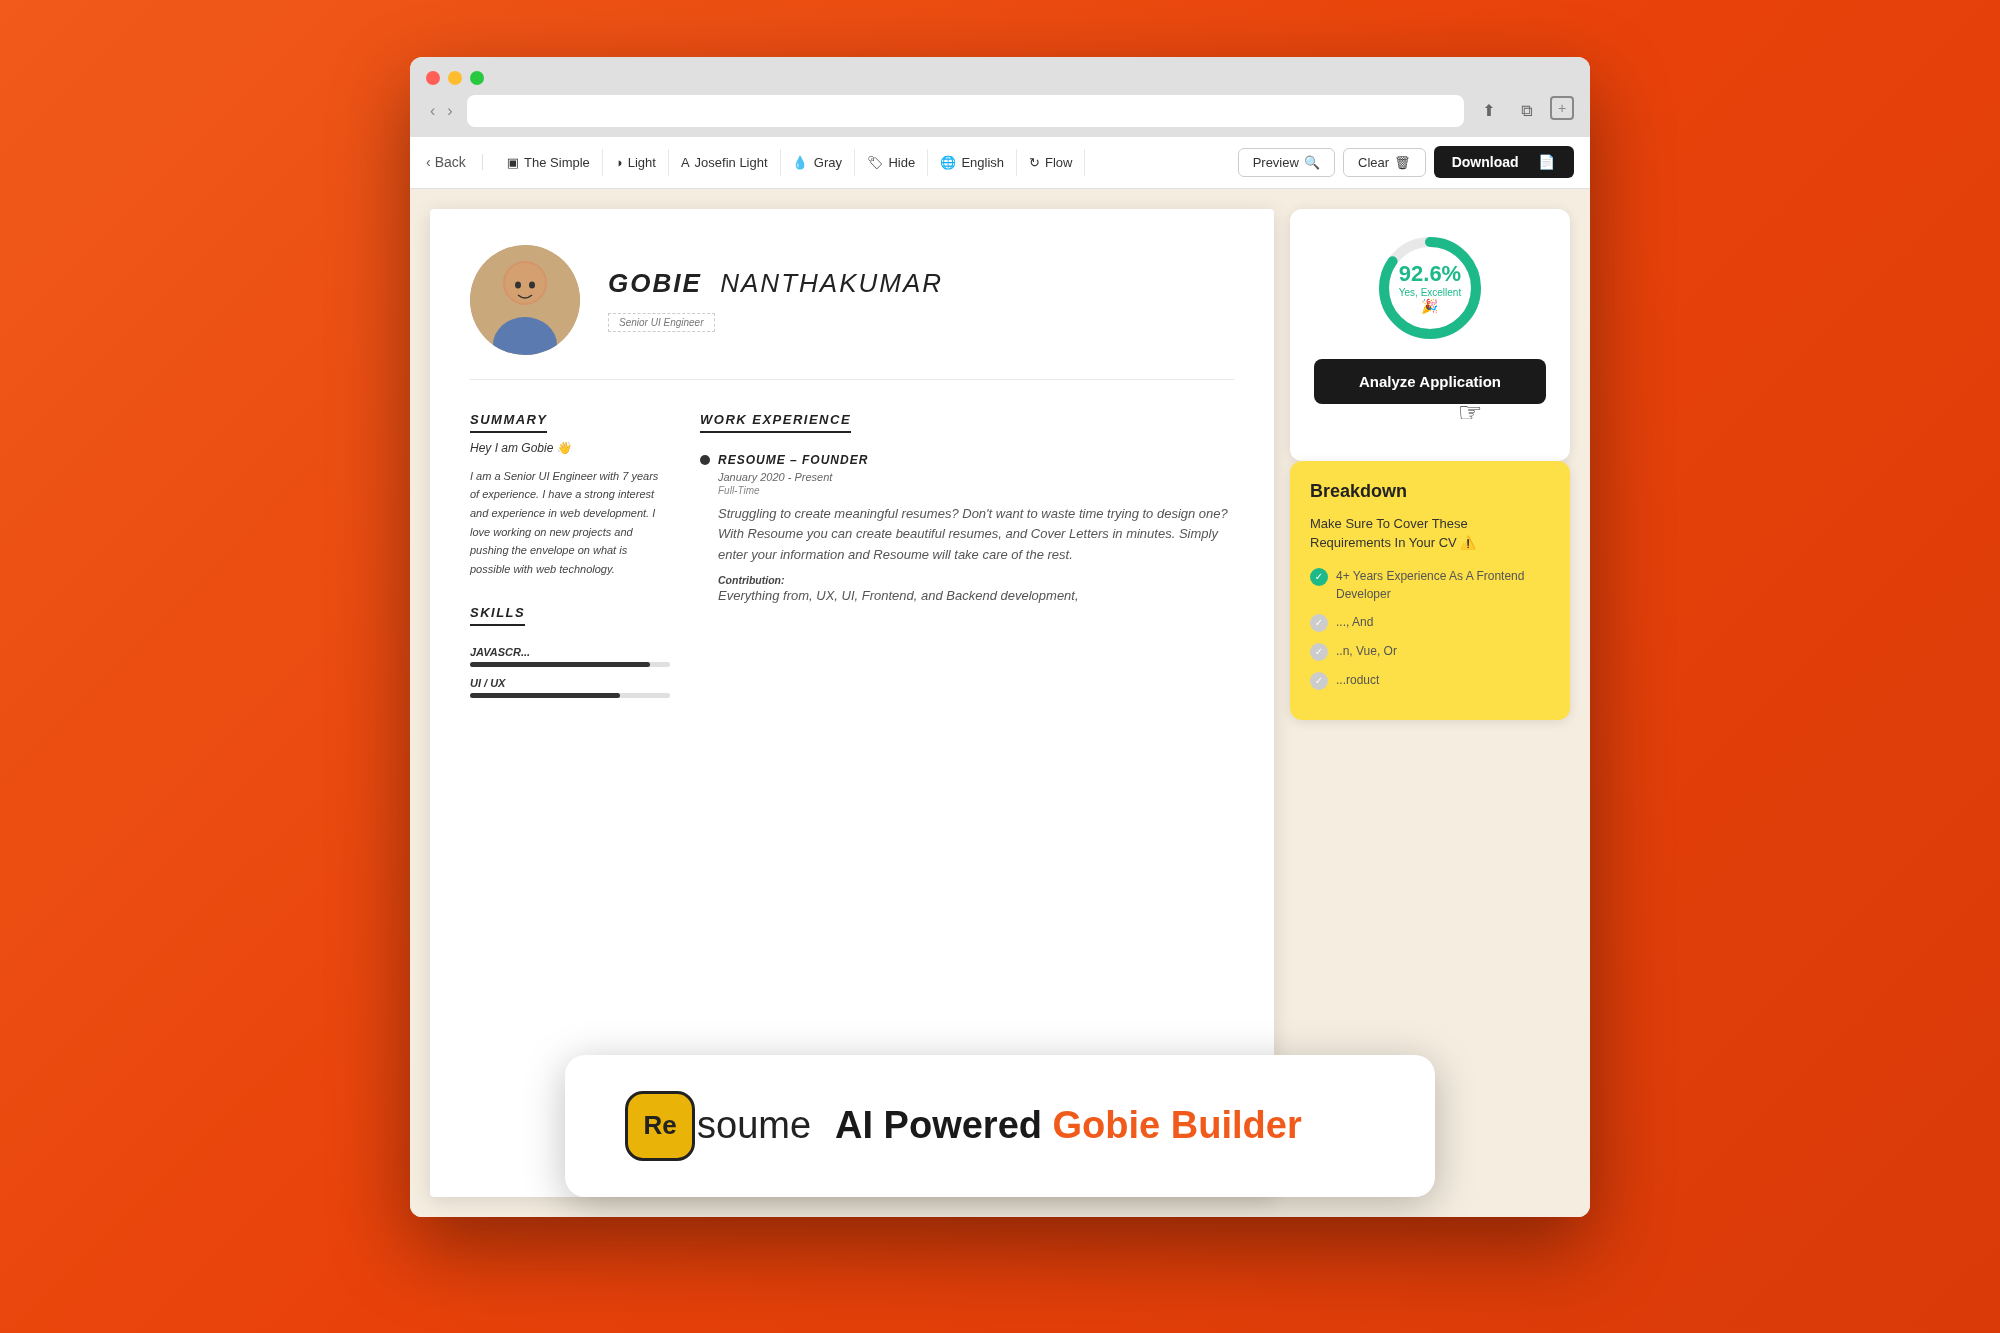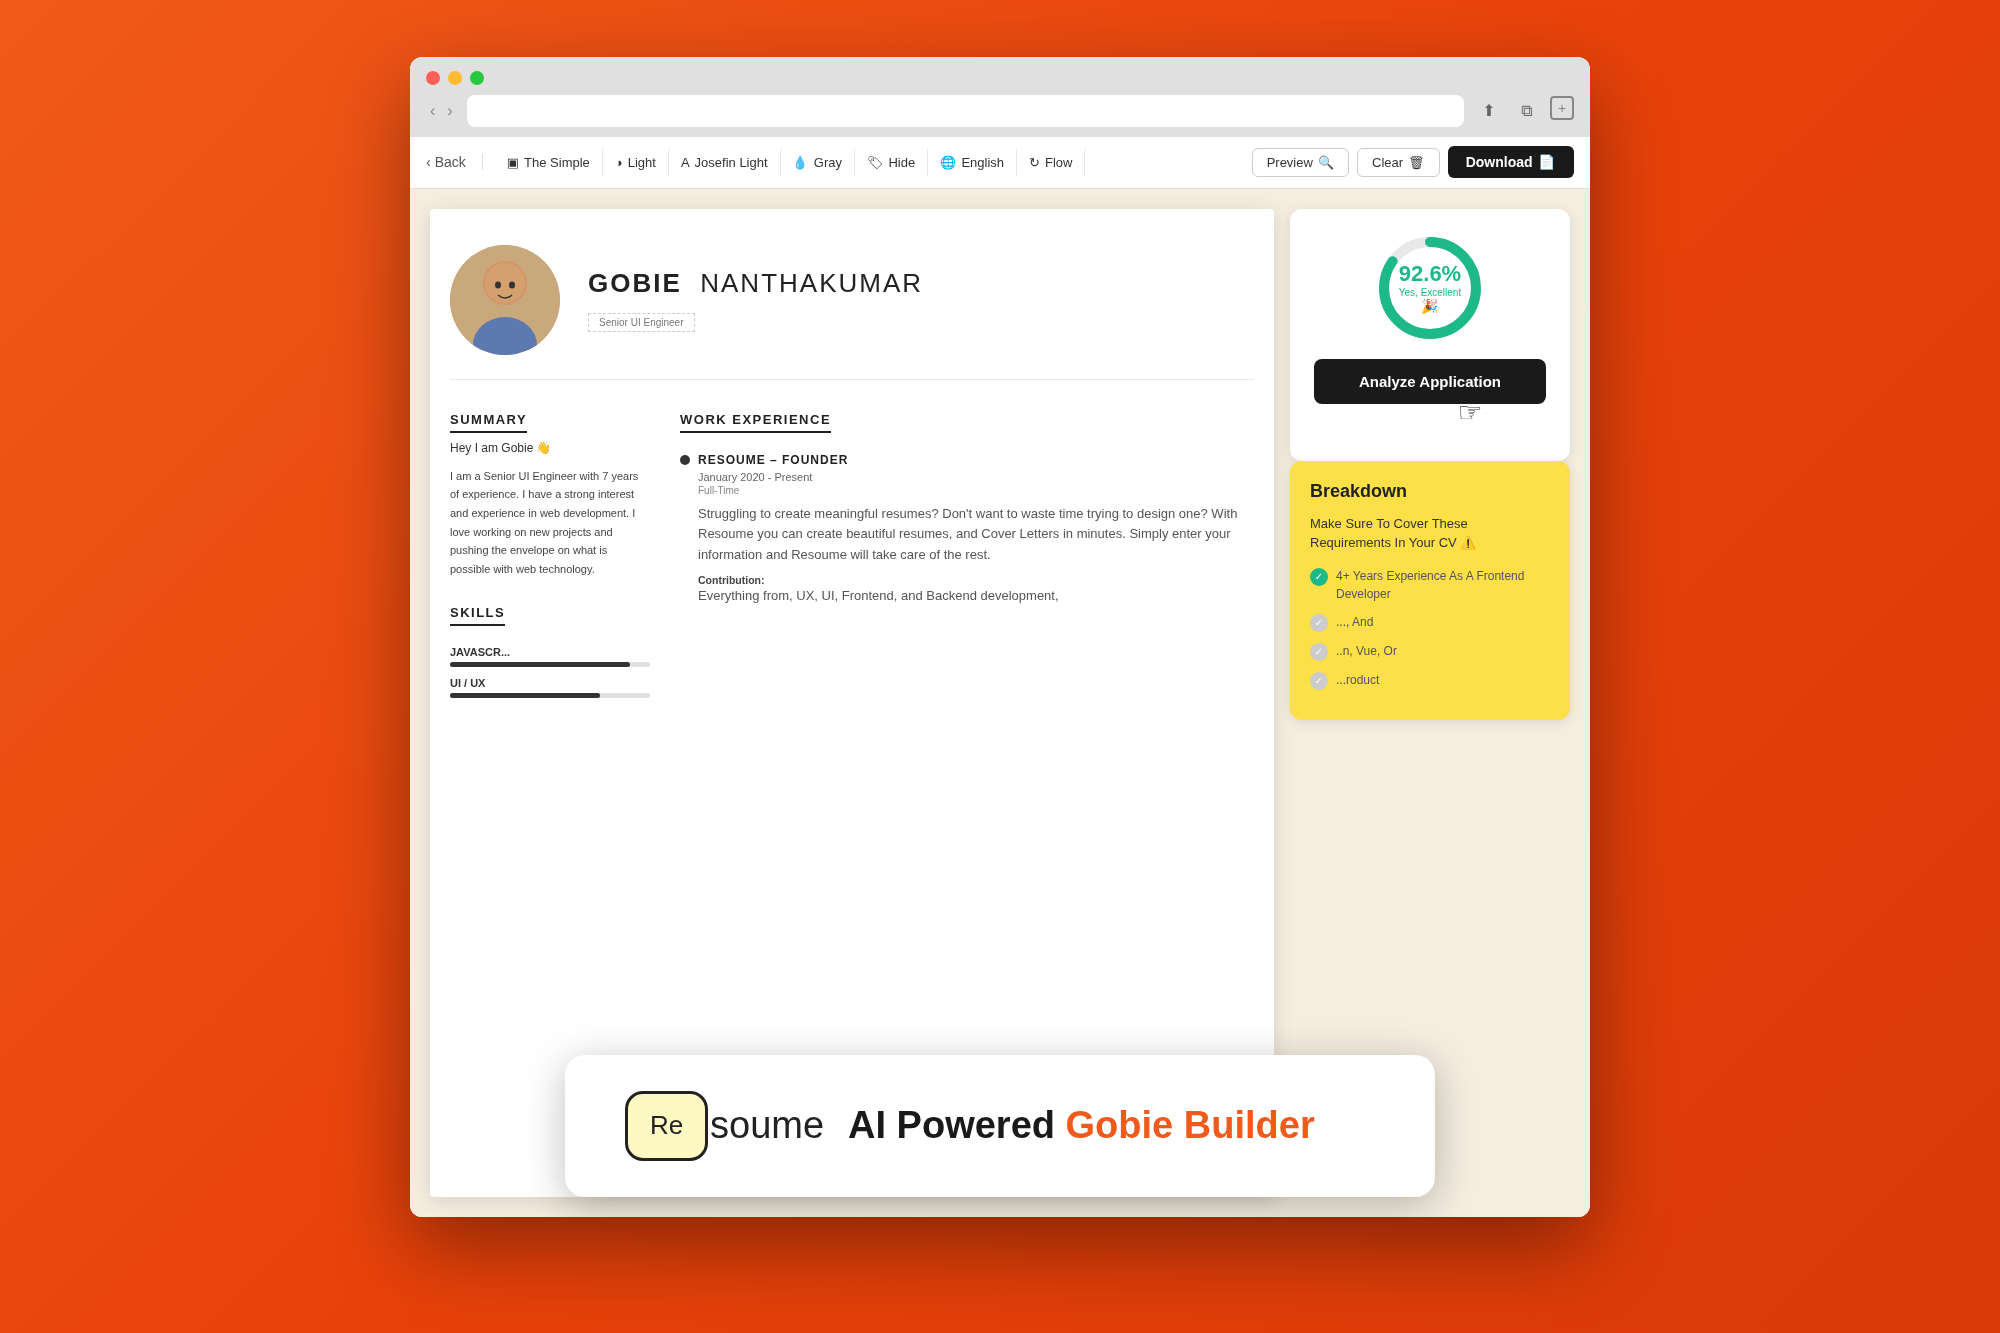"Download" .btn-download { gap: 6px -> 20px }
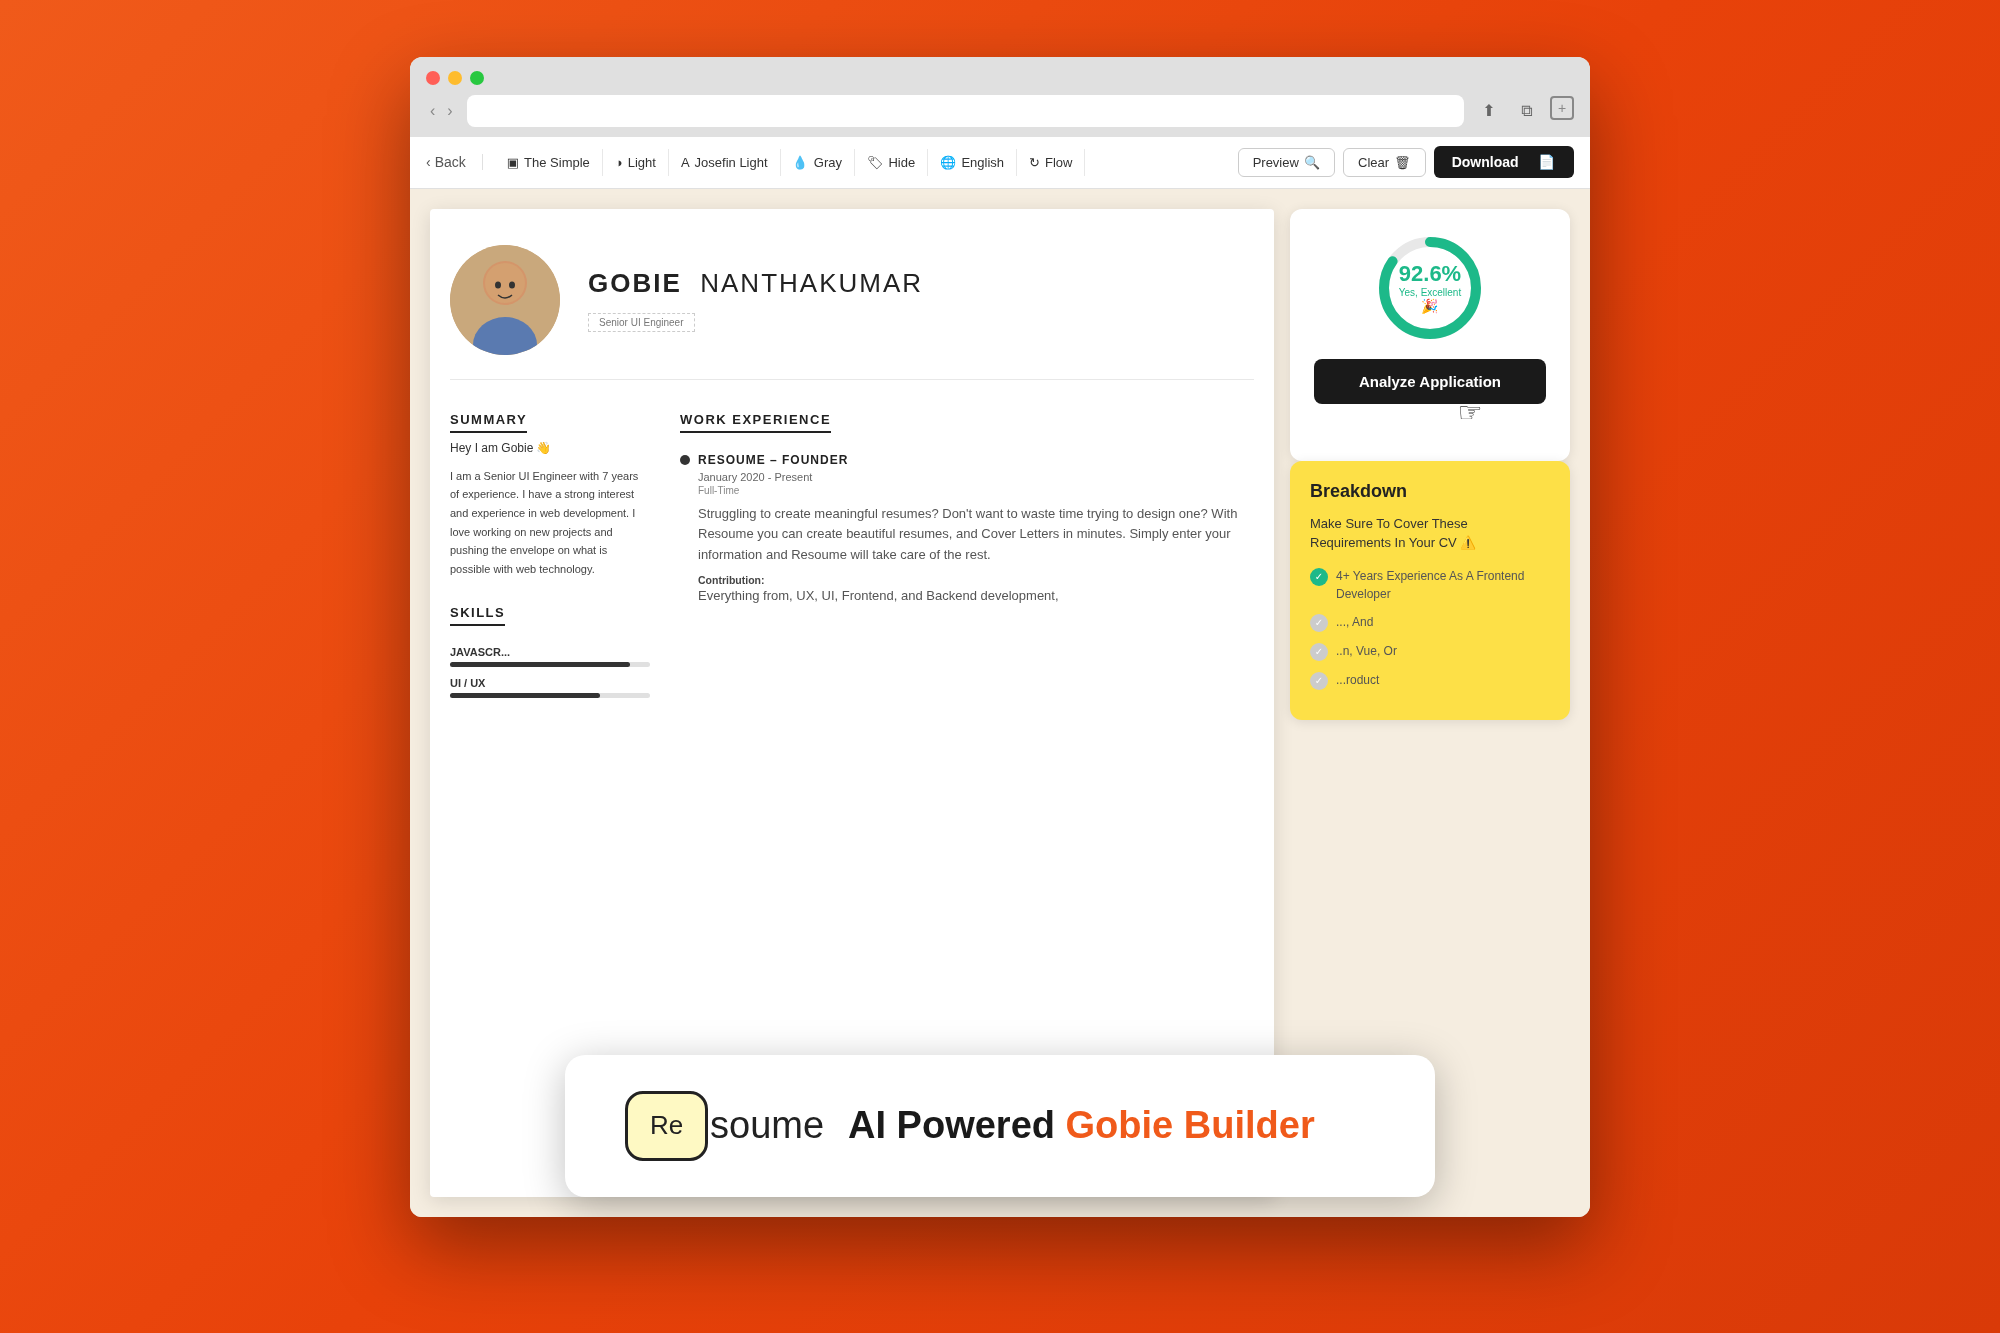"GOBIE NANTHAKUMAR" .resume-preview { font-style: none -> italic; padding: 36px 20px -> 36px 40px }
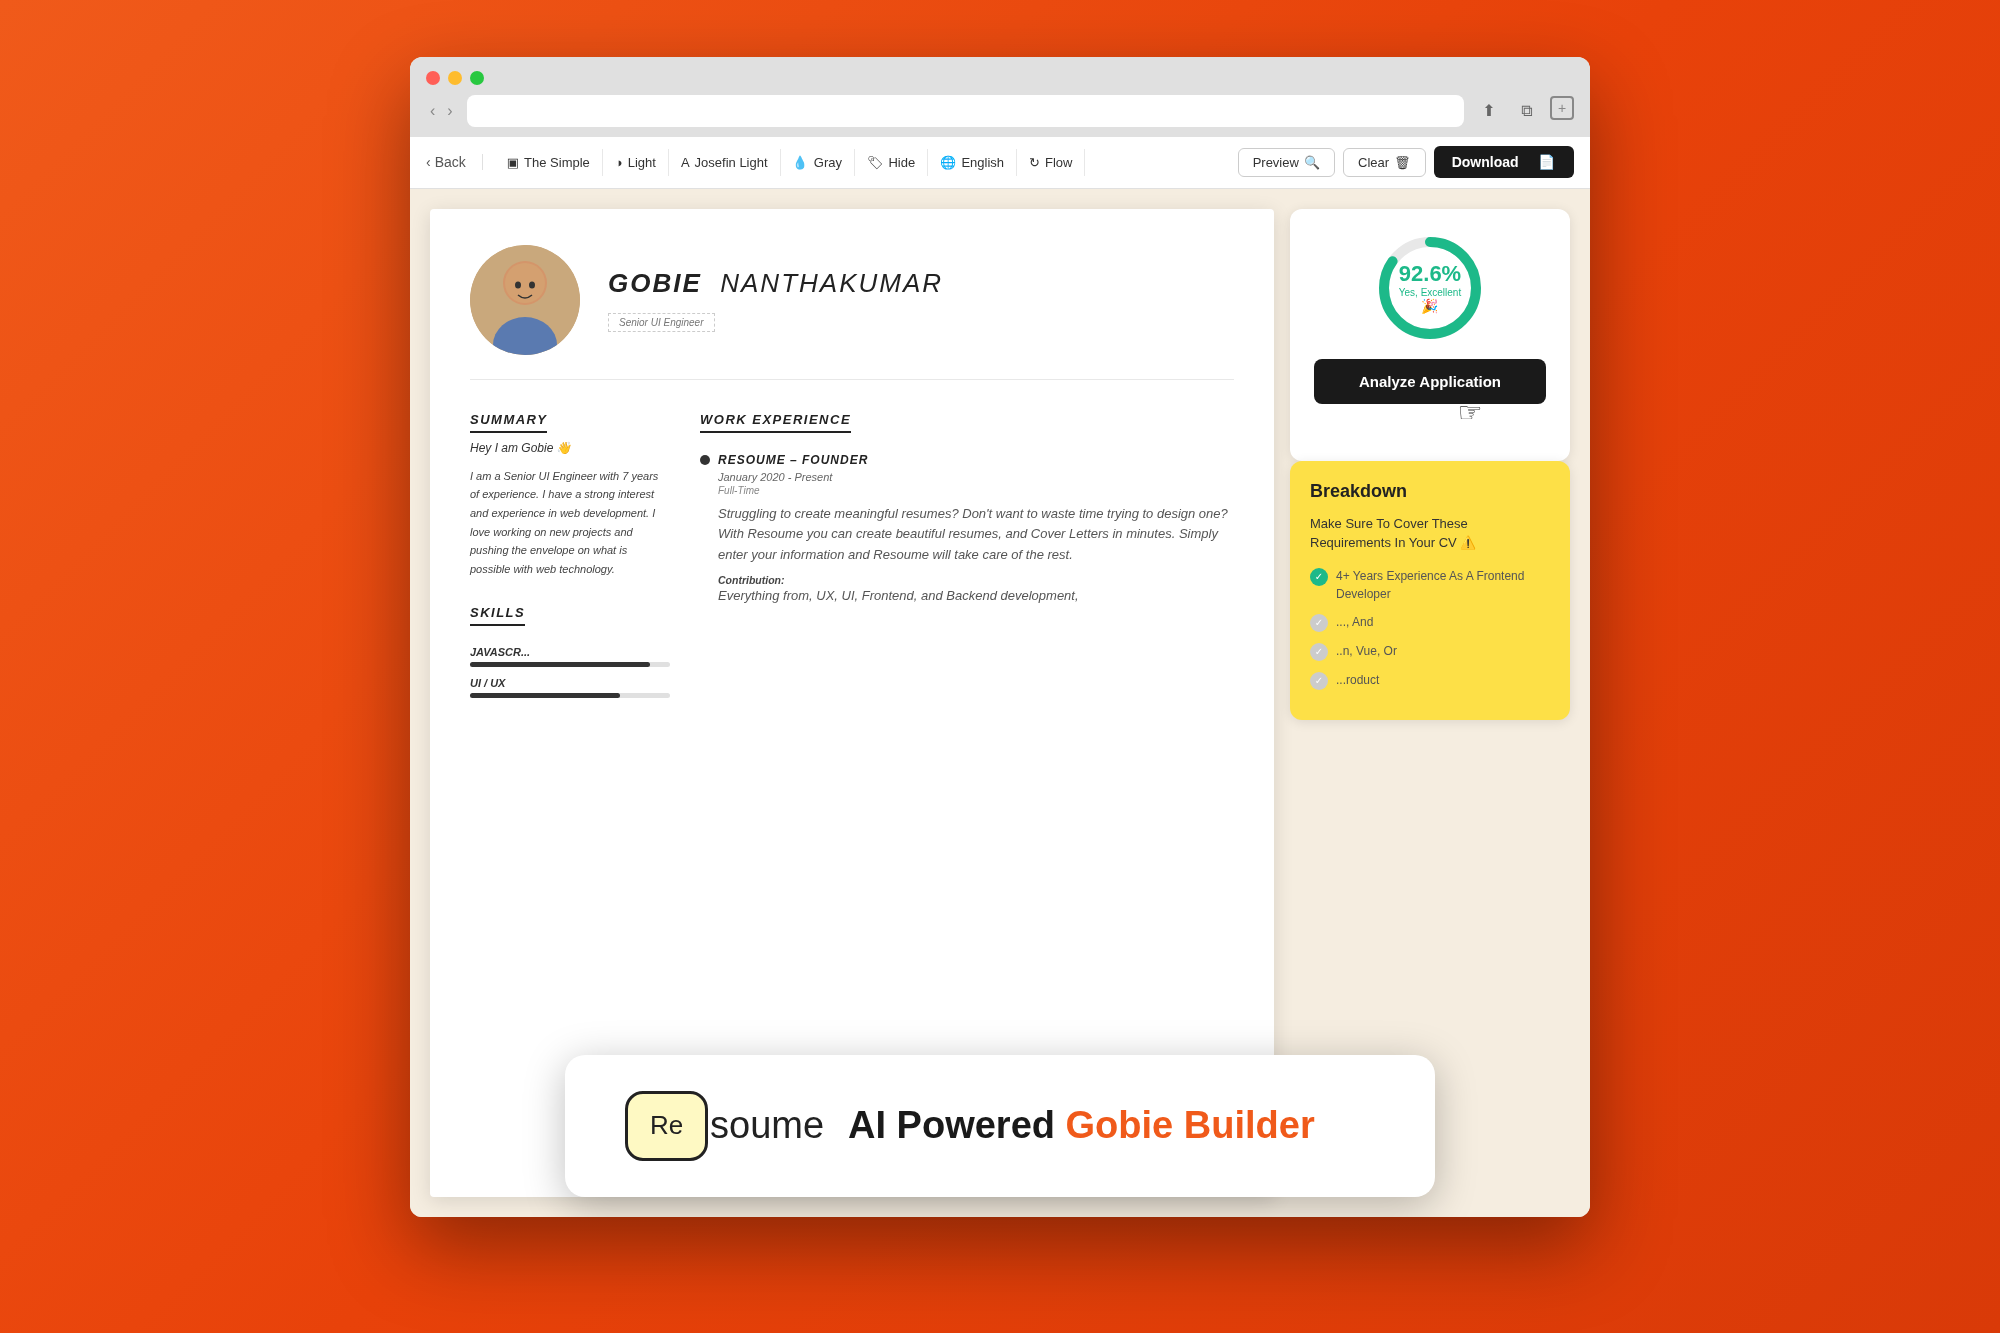"Re" .logo-icon-box { background: #fef9c3 -> #eab308; font-weight: 400 -> 700; width: 83px -> 70px }
